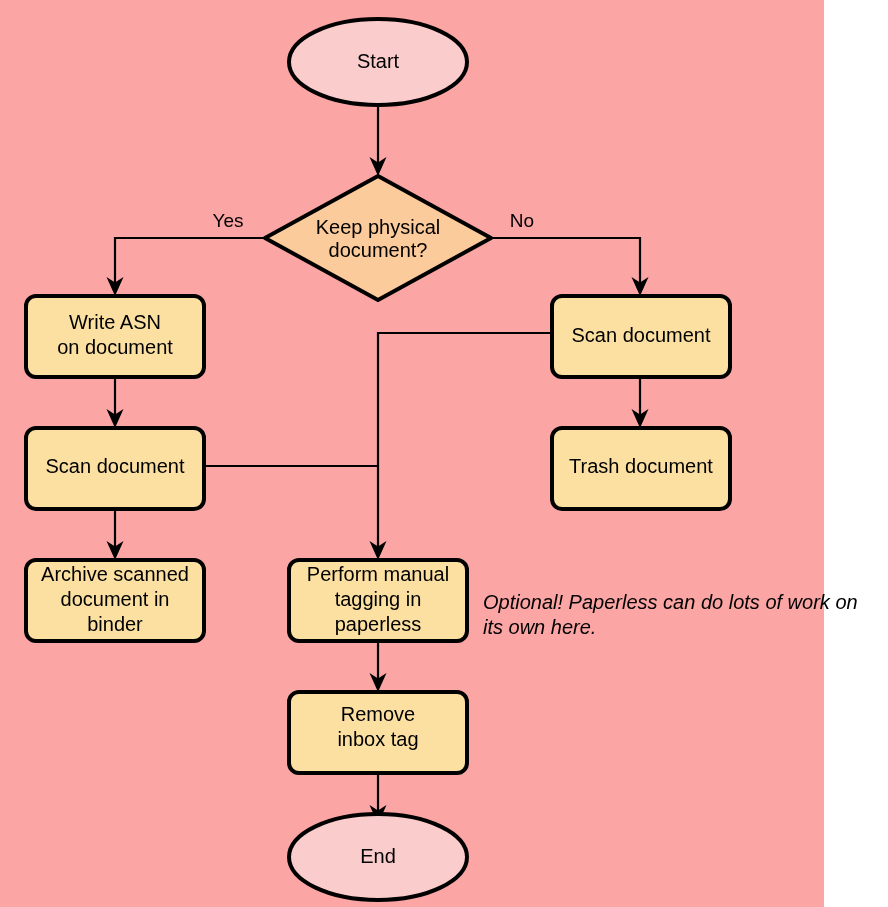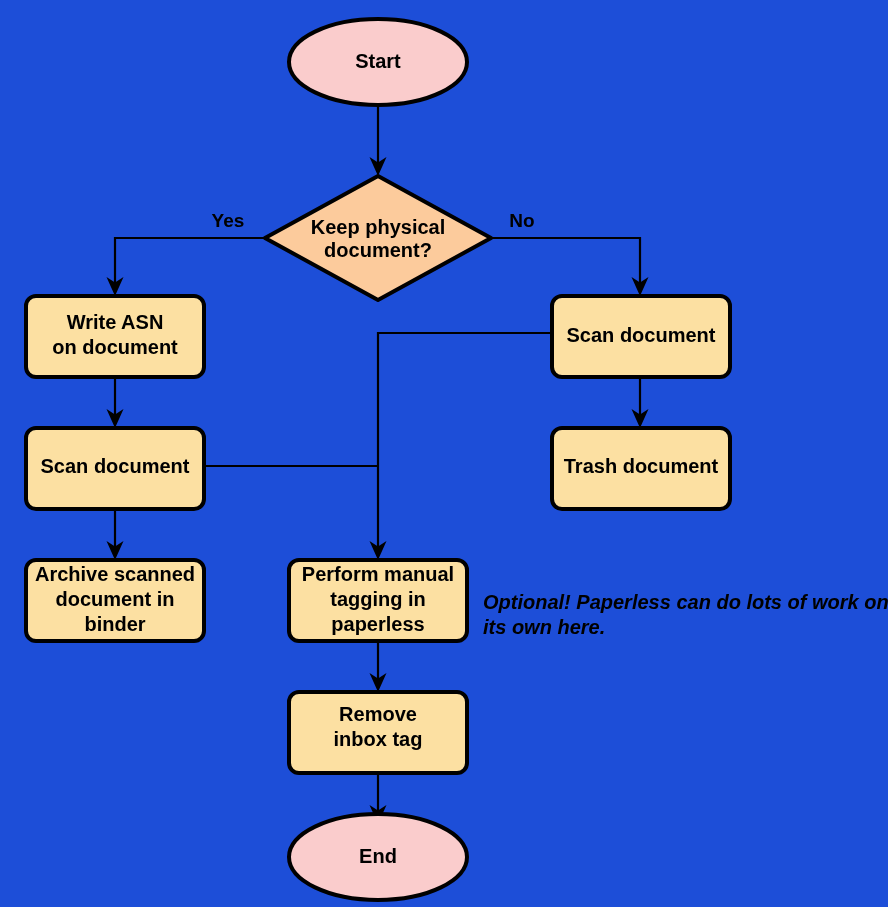"Start" #flowchart-root { background: #1d4ed8 -> #fca5a5; font-weight: bold -> none; width: 888px -> 824px }
